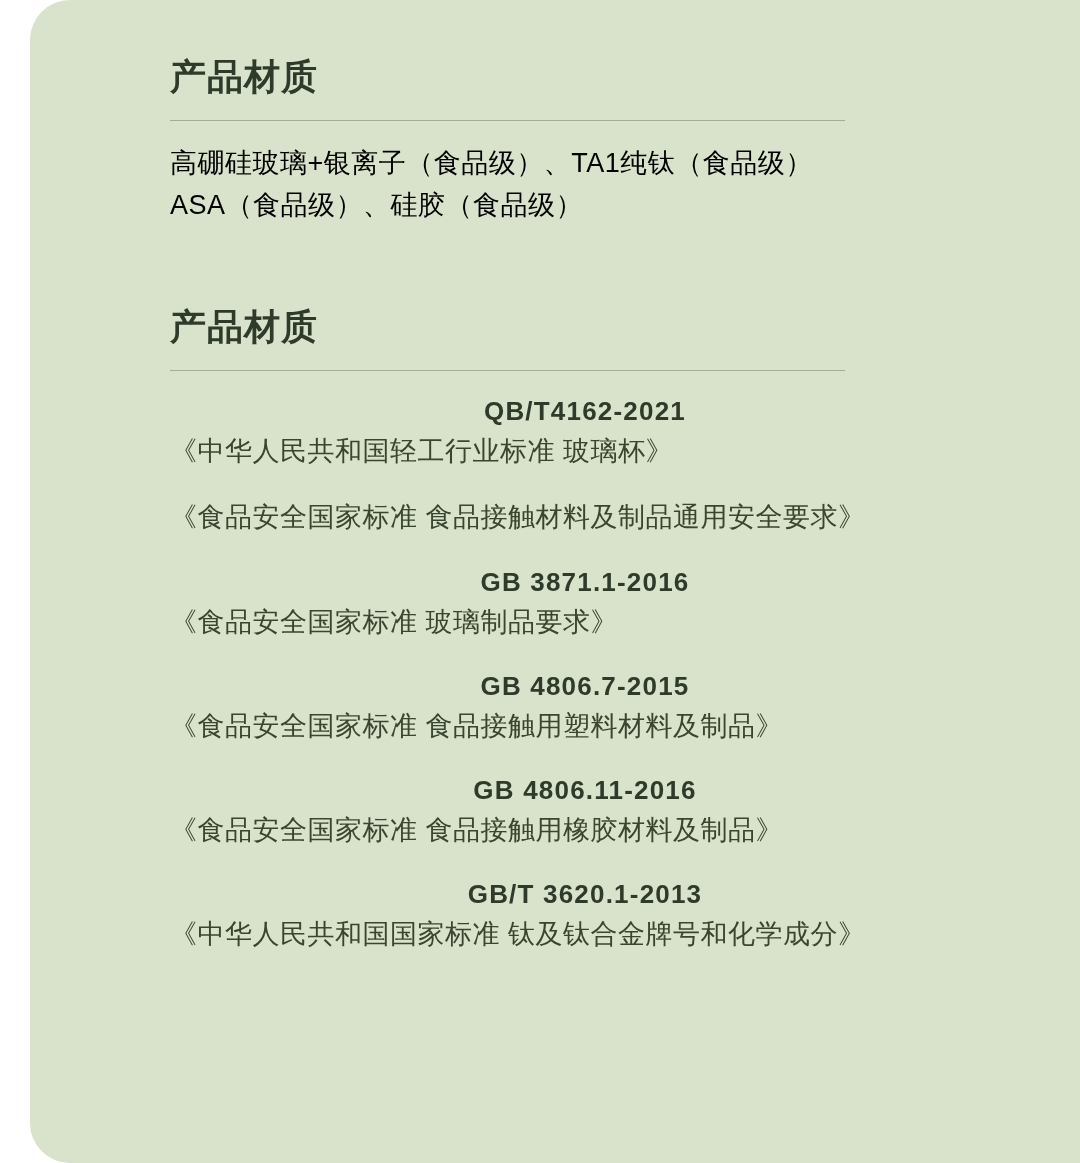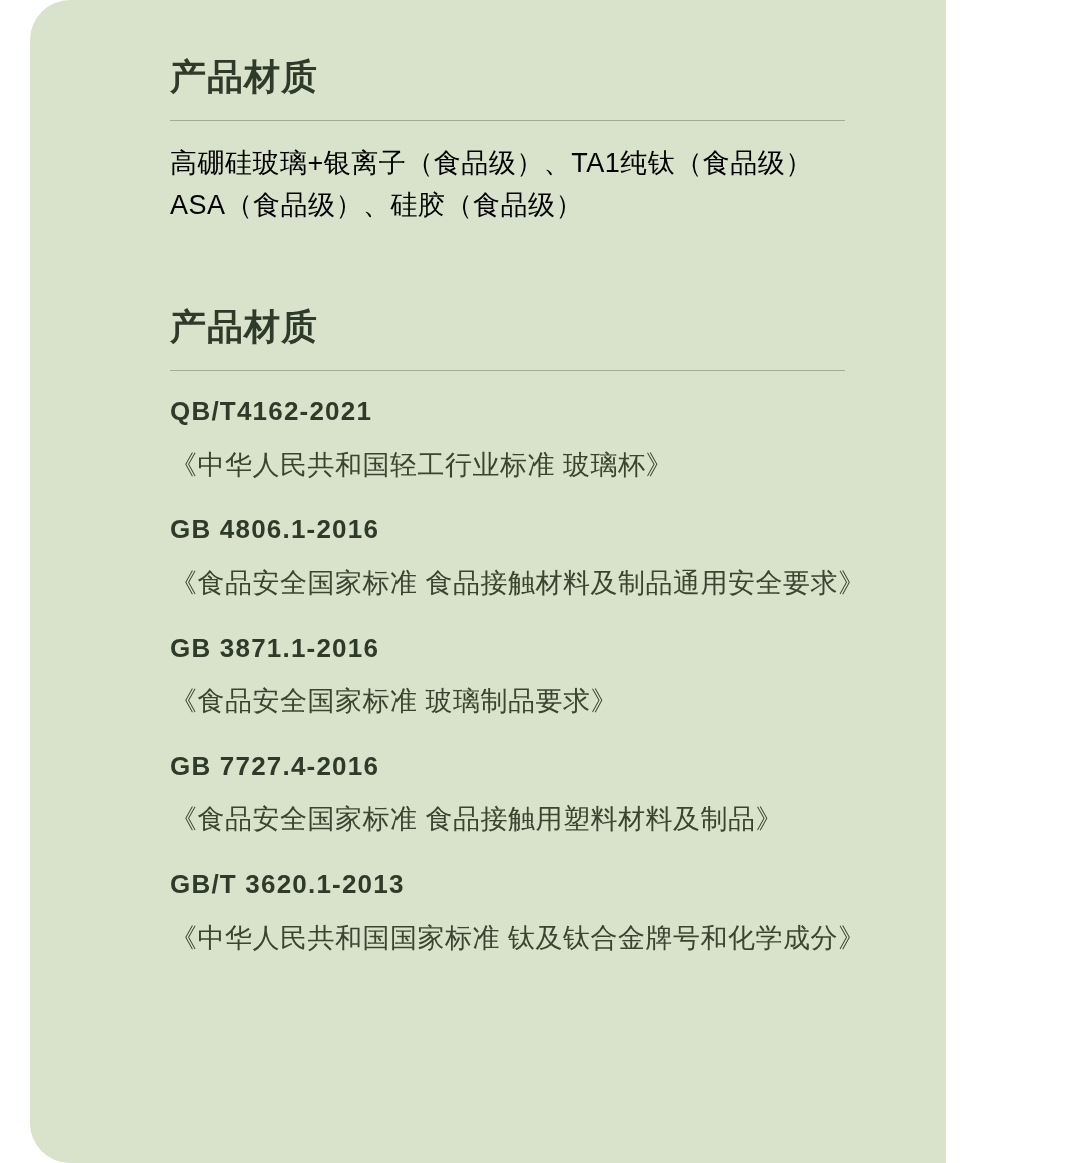"产品材质" .card { width: 916px -> 1050px }
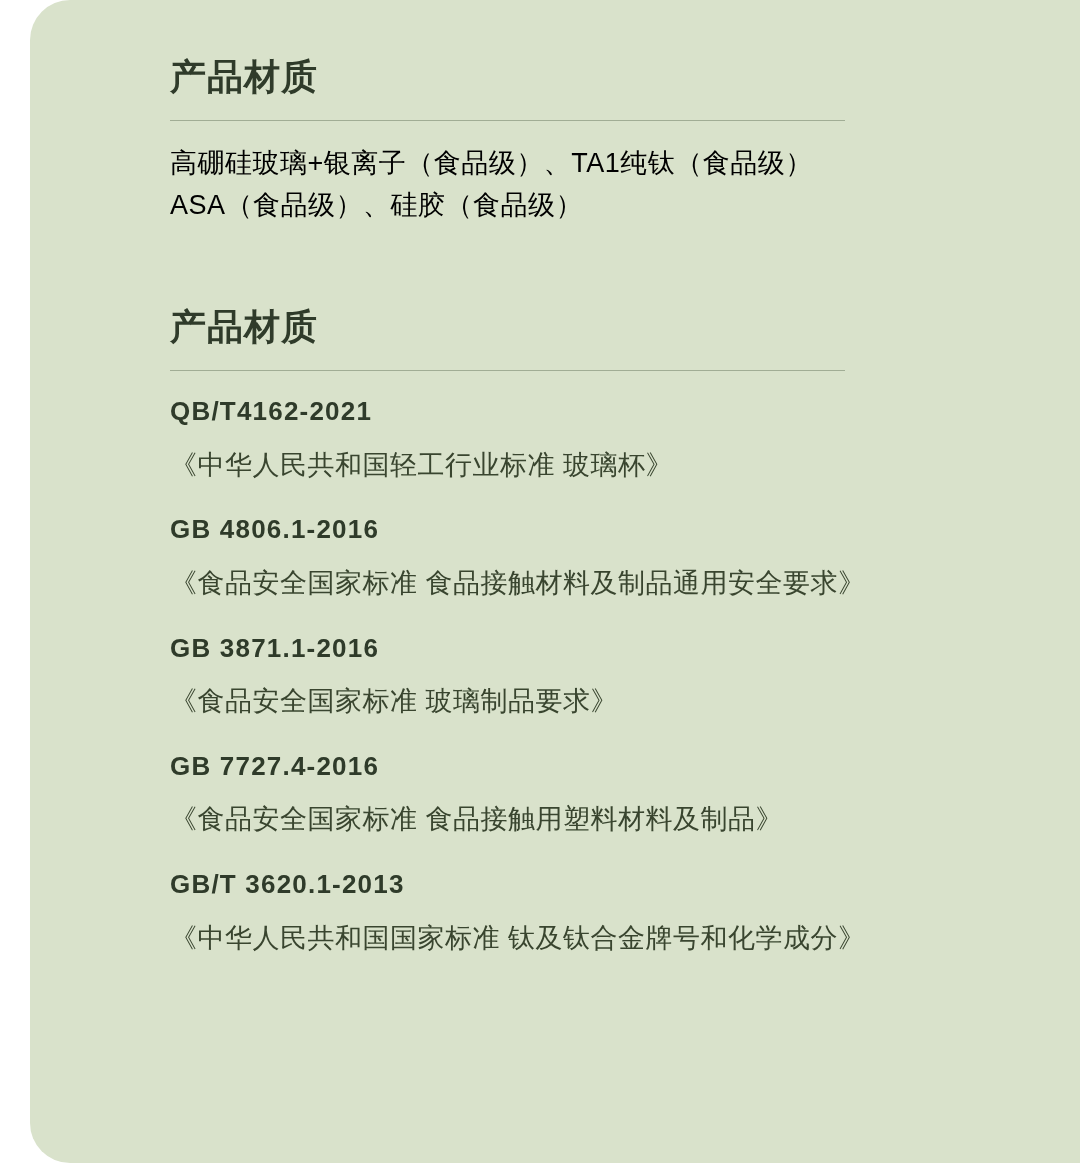"QB/T4162-2021" .std-code { text-align: none -> center }
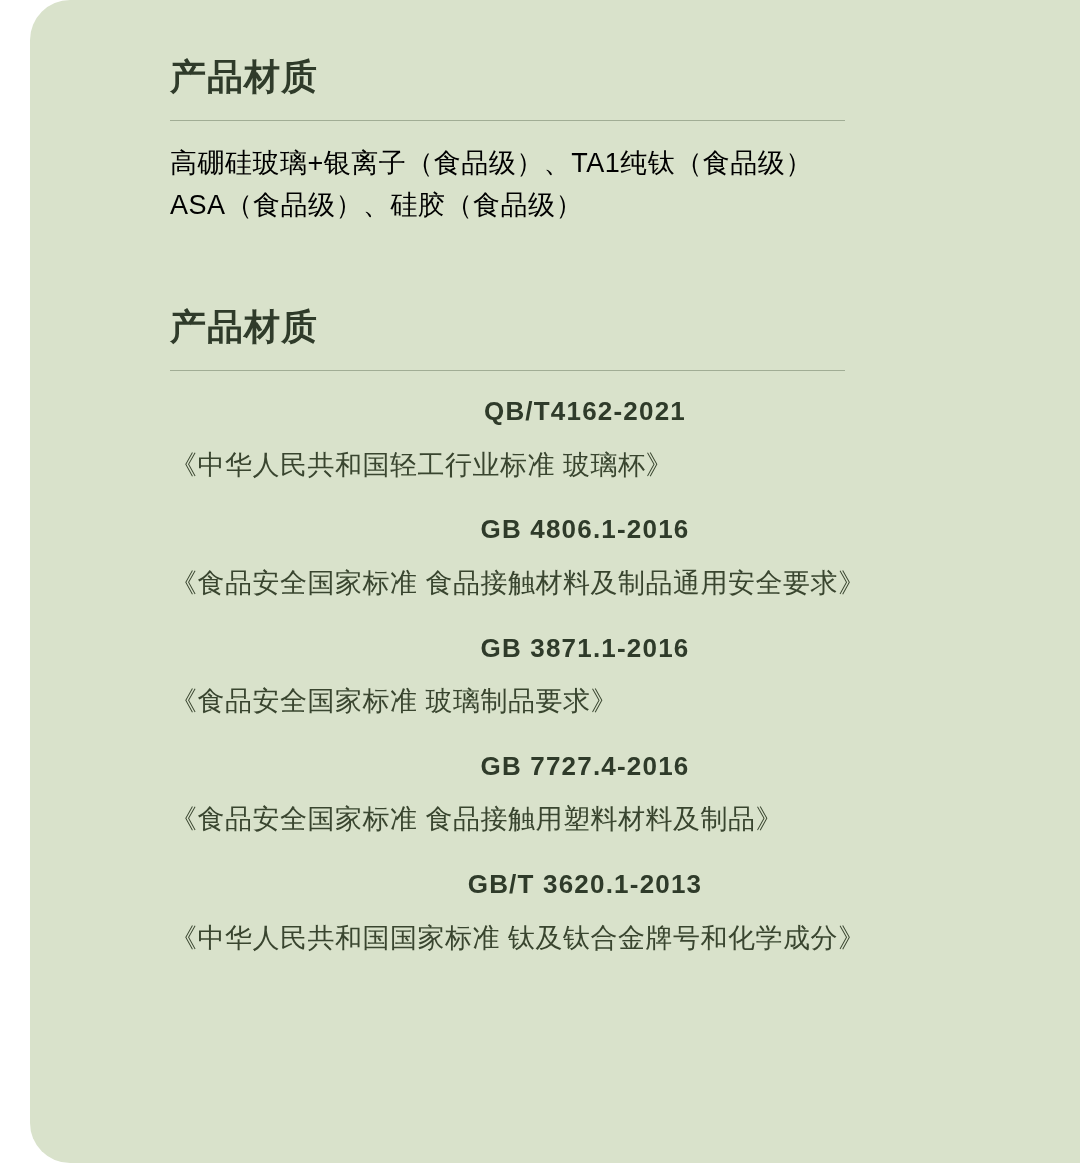"《中华人民共和国轻工行业标准 玻璃杯》" .std-name { margin-top: 14px -> none }
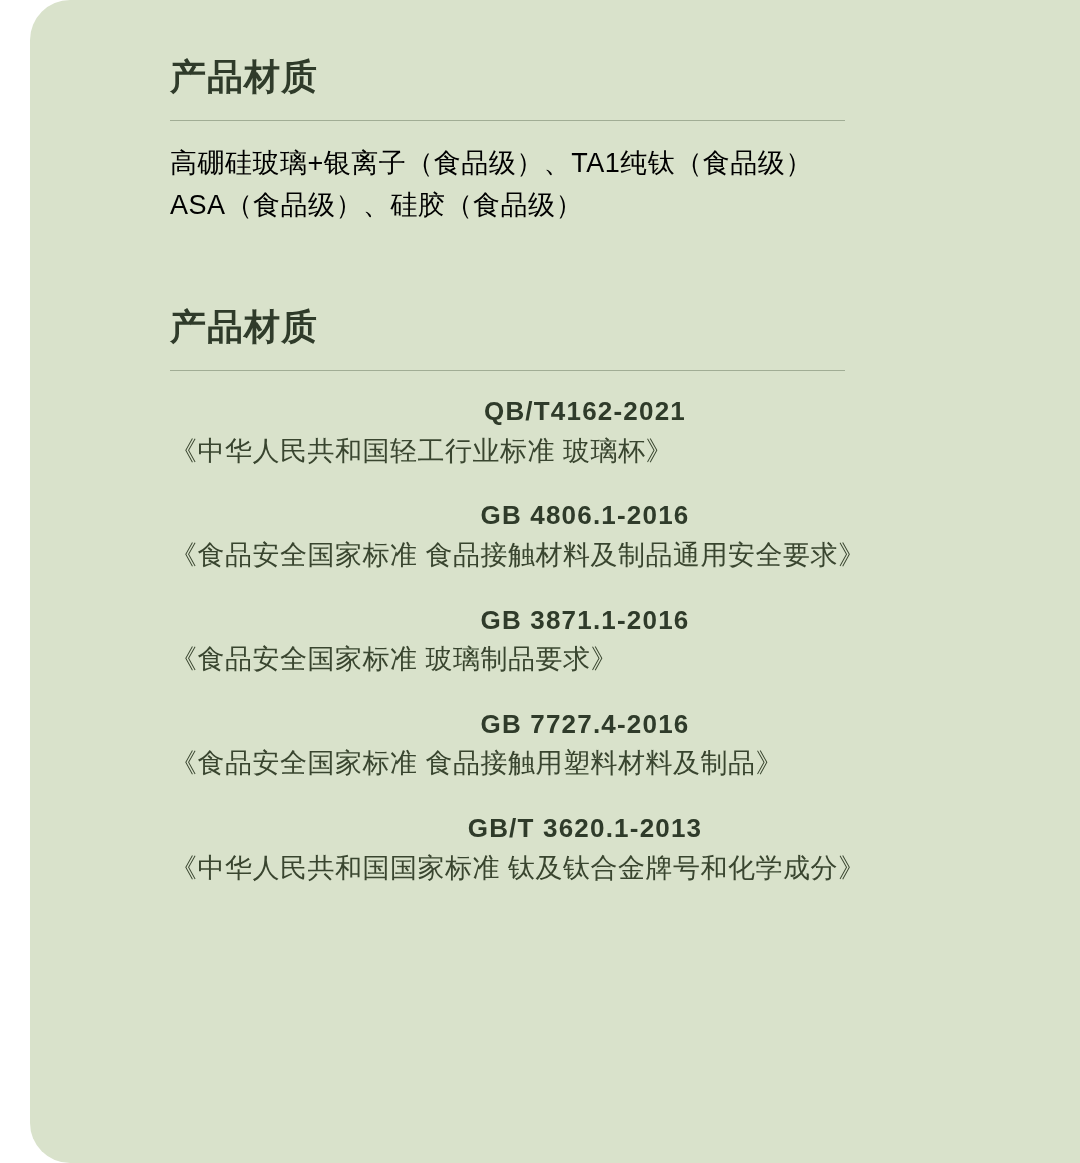"GB 4806.1-2016" div.std-code { html: <div>GB 4806.1-2016</div> -> none }
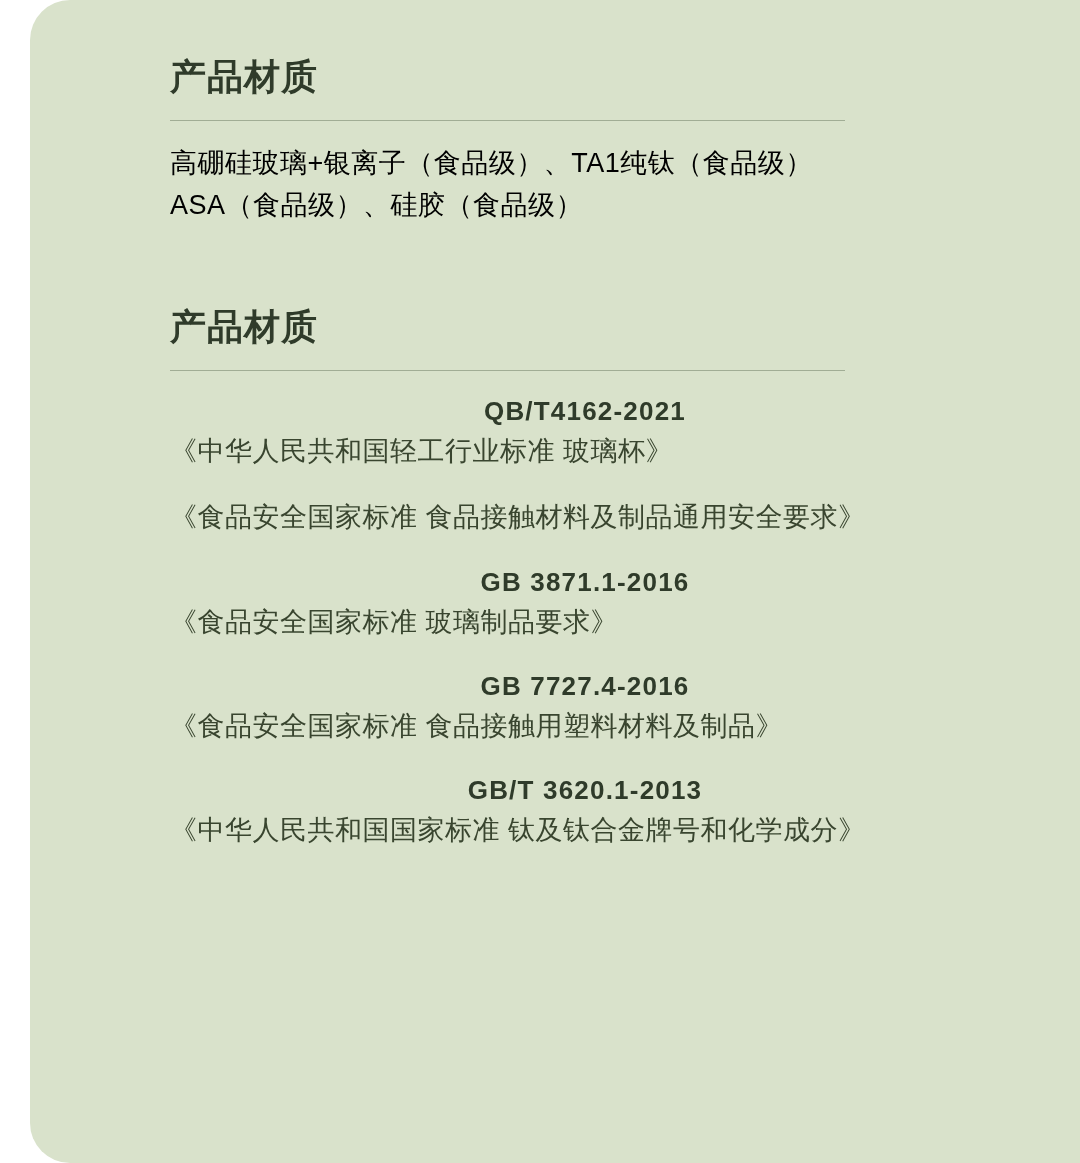"GB 7727.4-2016" div.std-code { text: 7727.4-2016 -> 4806.7-2015 }
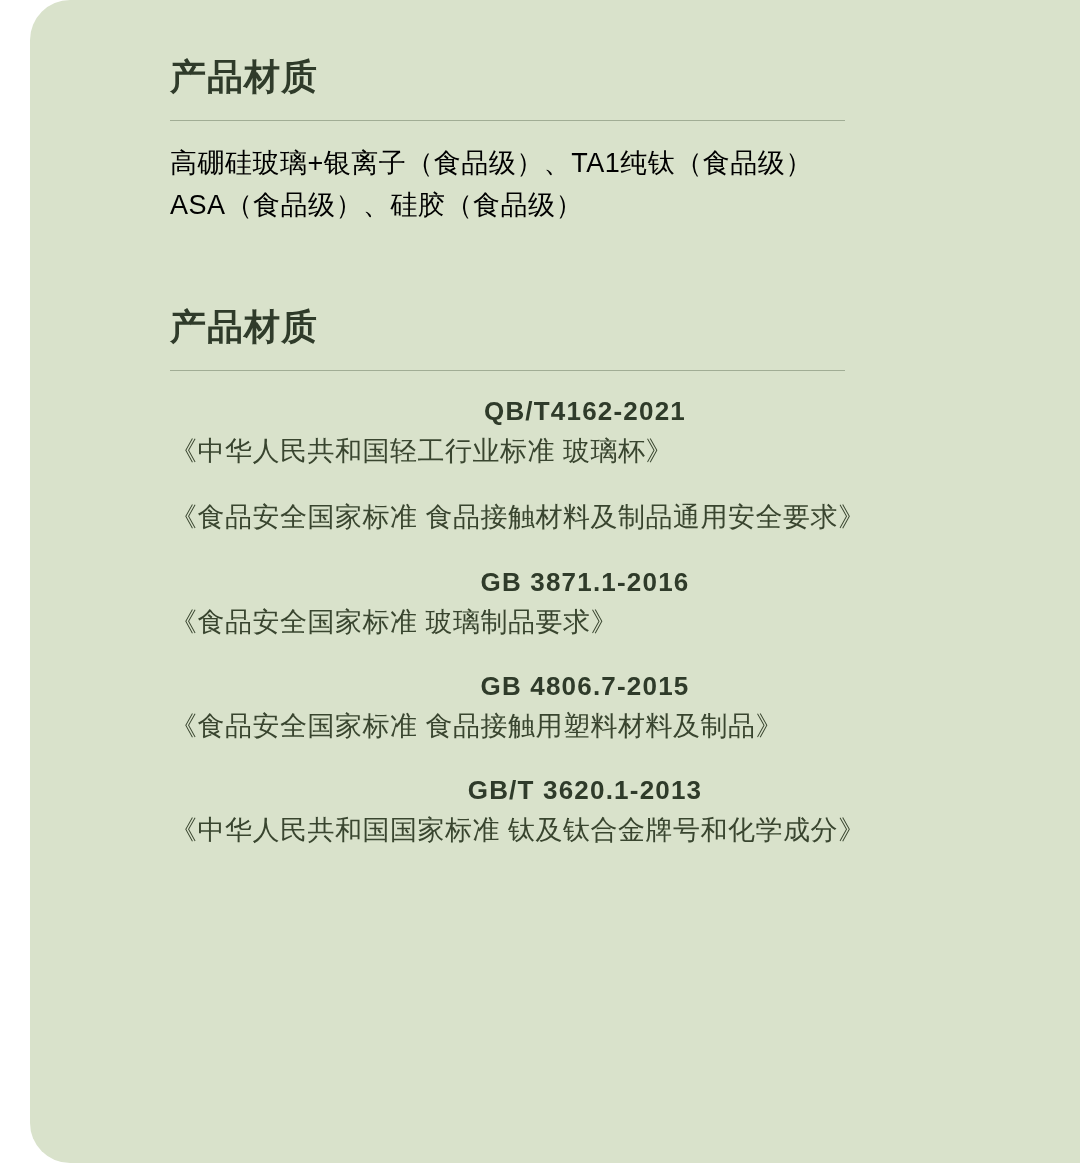"GB 4806.11-2016" div.std-block { html: none -> <div> <div>GB 4806.11-2016</div> <div>《食品安全国家标准 食品接触用橡胶材料及制品》</div> </div> }
